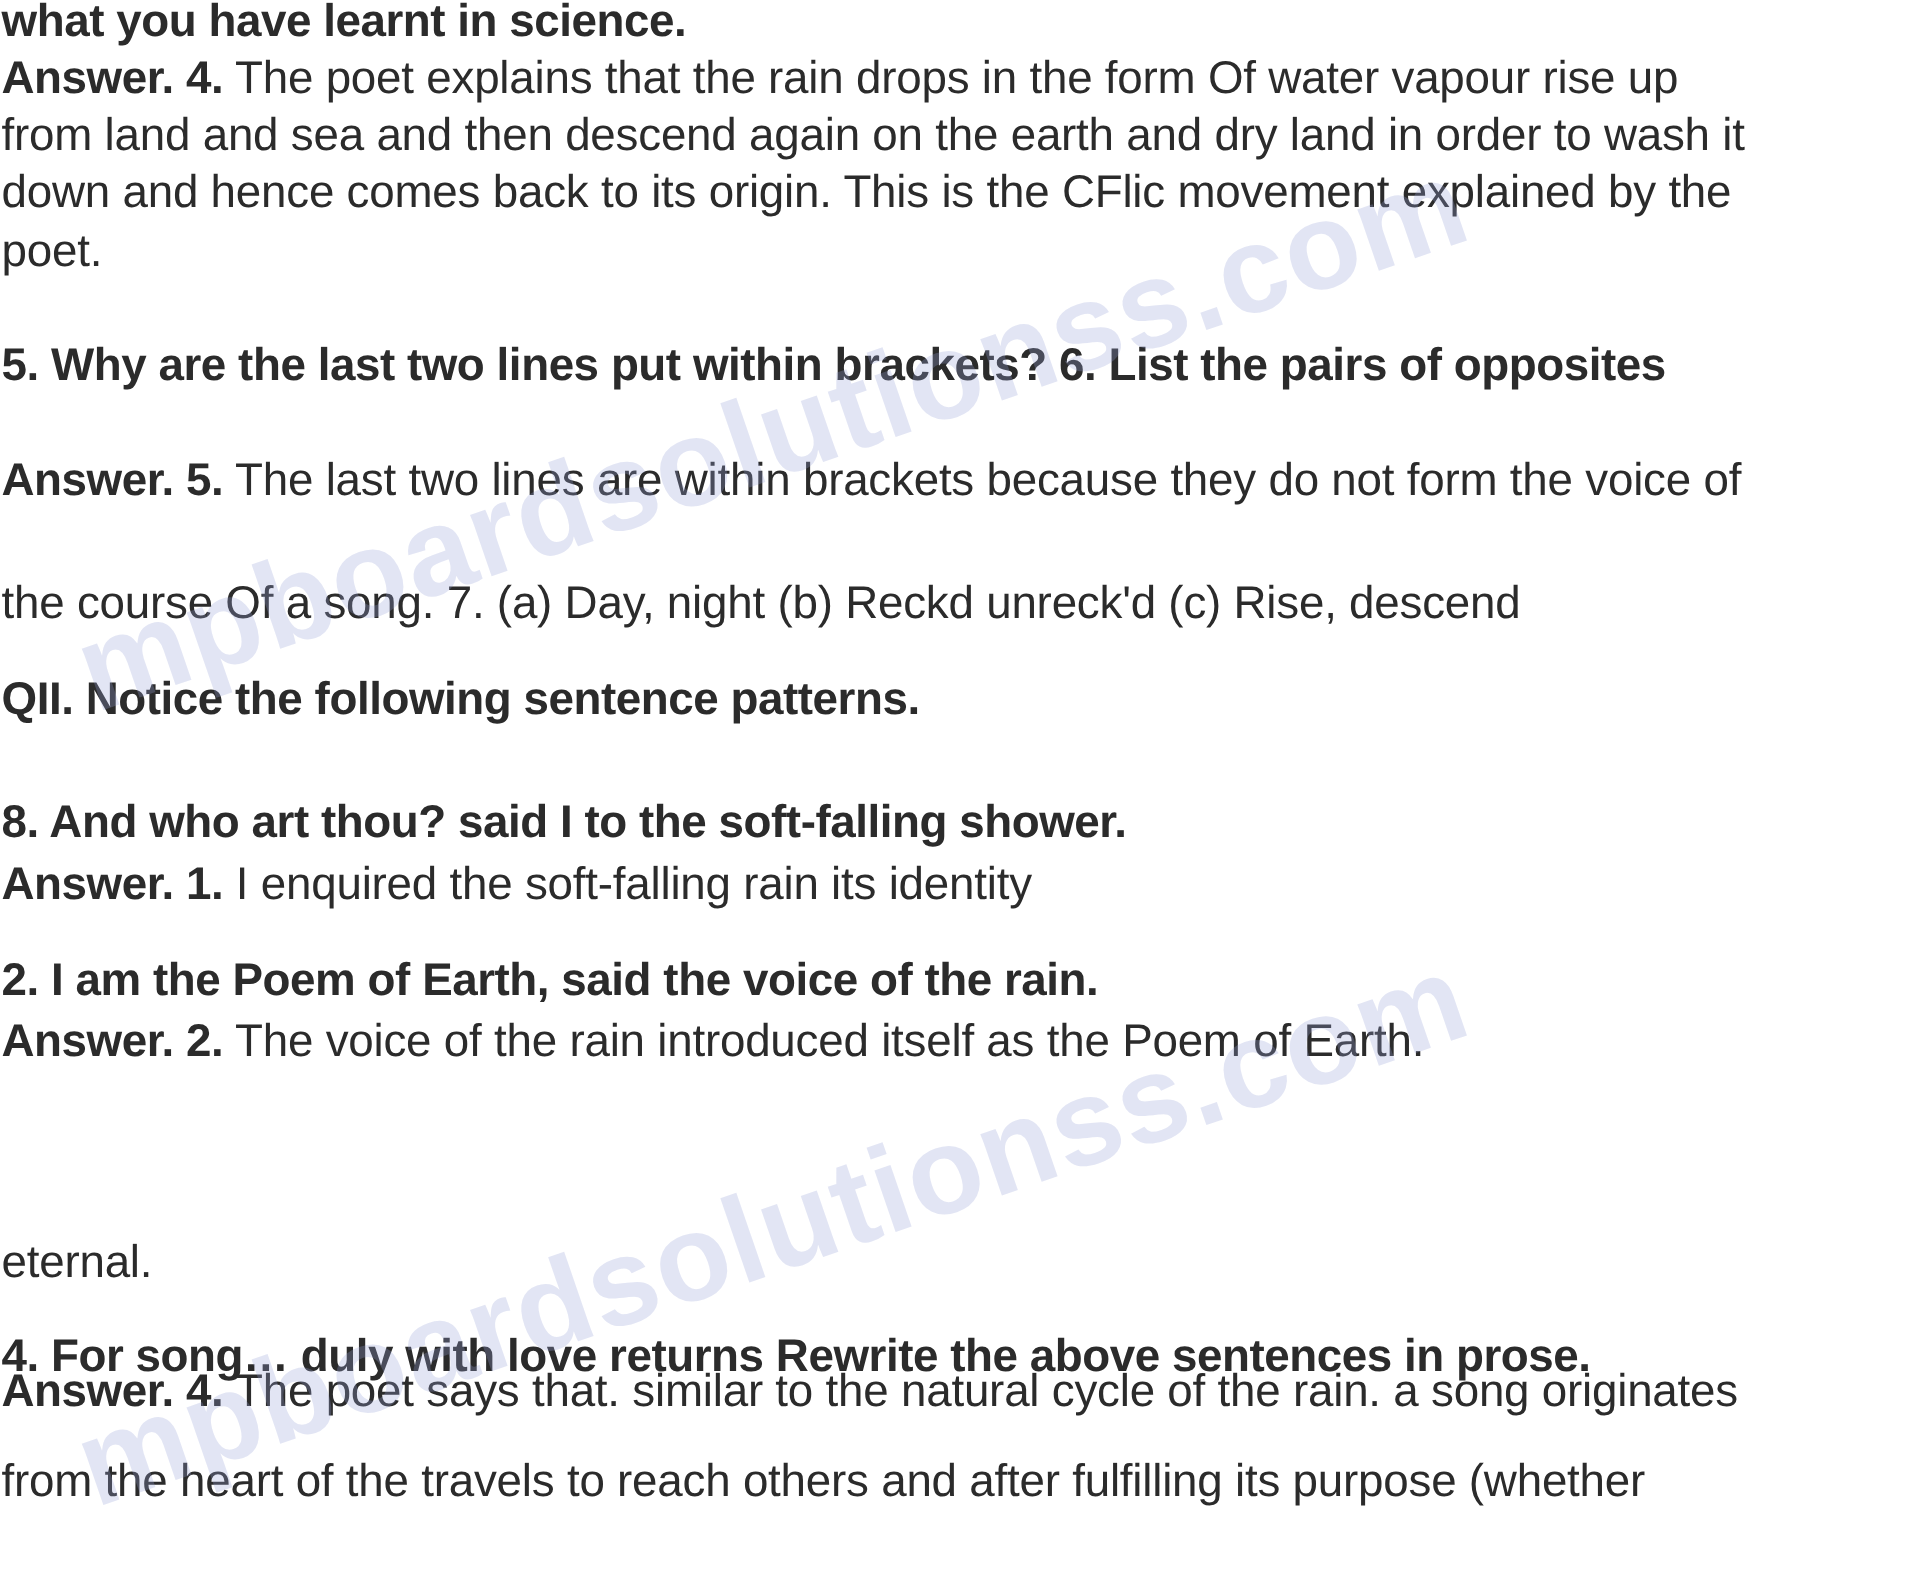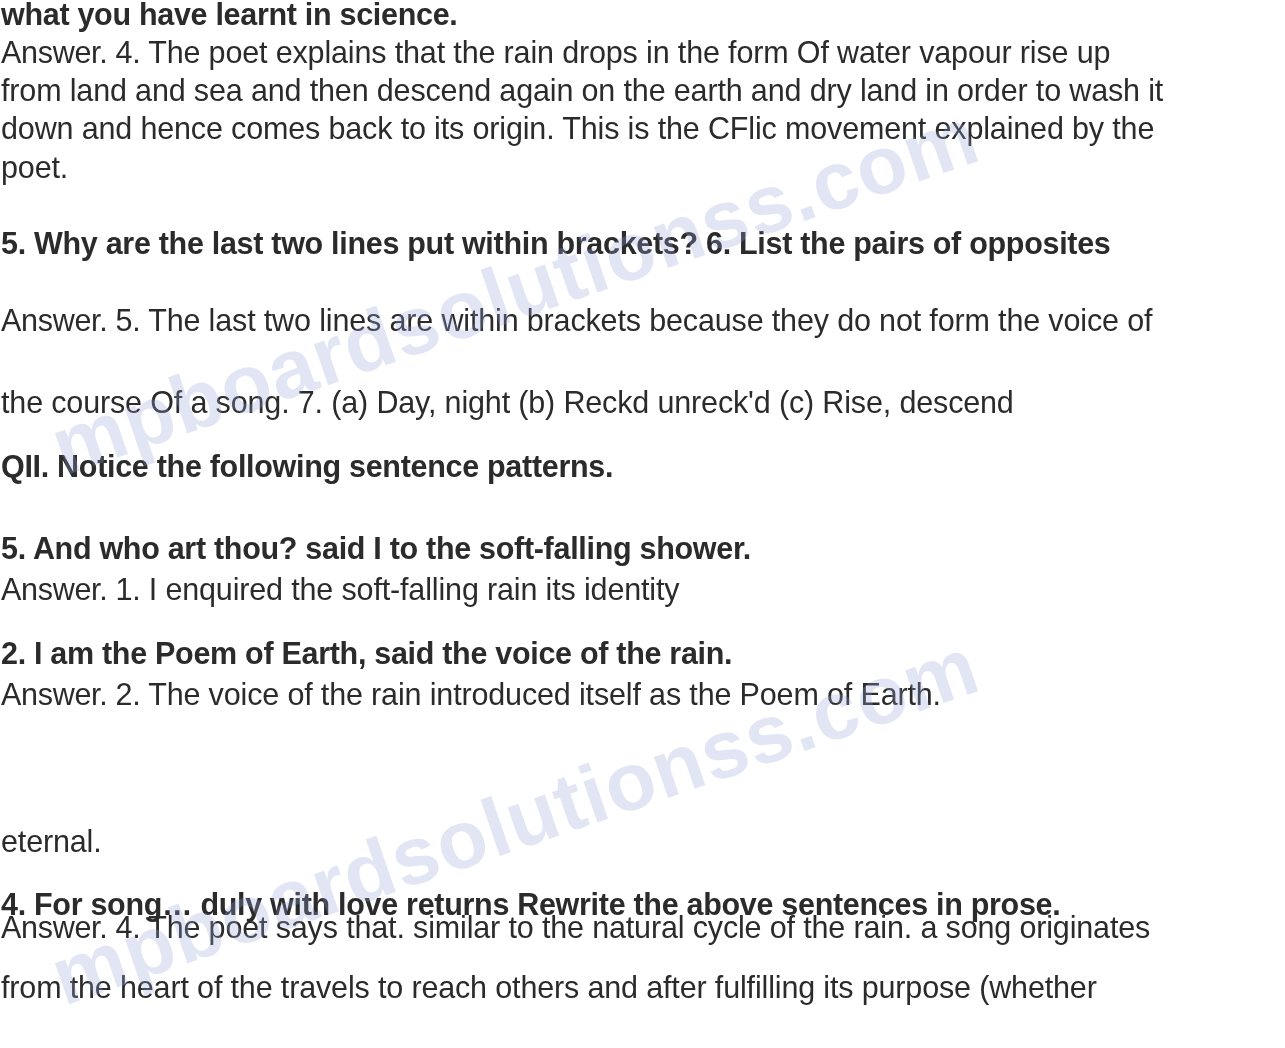"Answer. 4." .lbl { font-weight: normal -> bold }
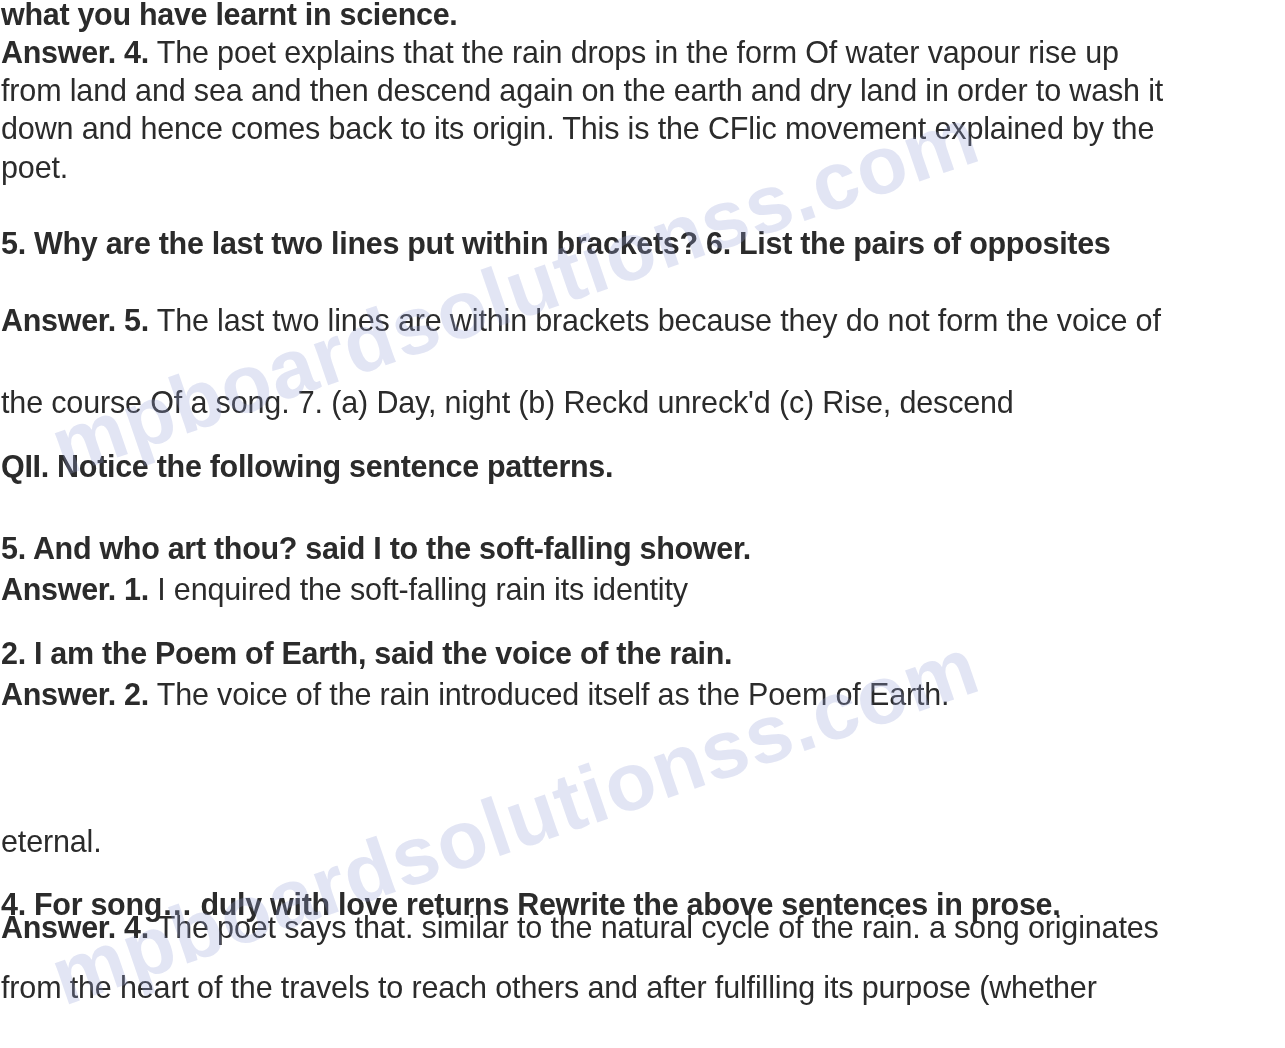"5. And who art thou?" div.line { text: 5 -> 8 }
